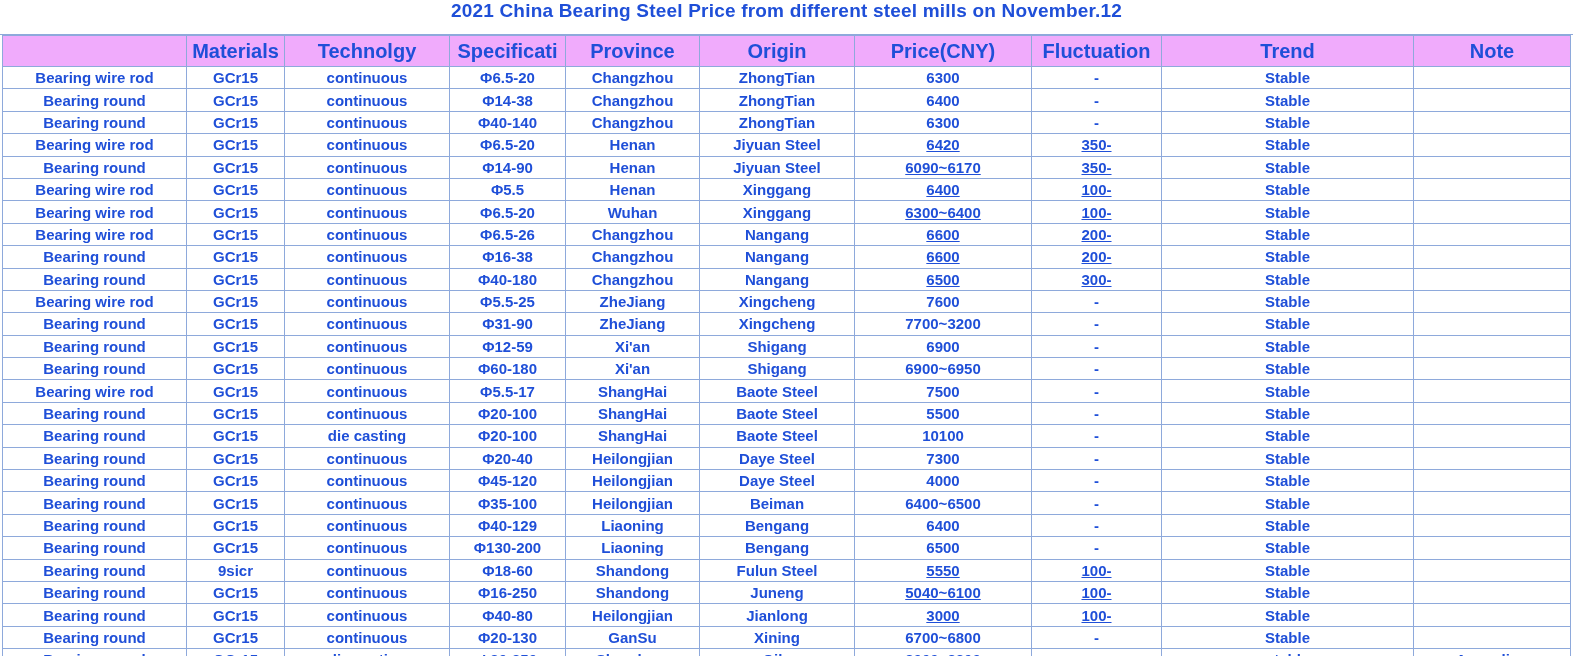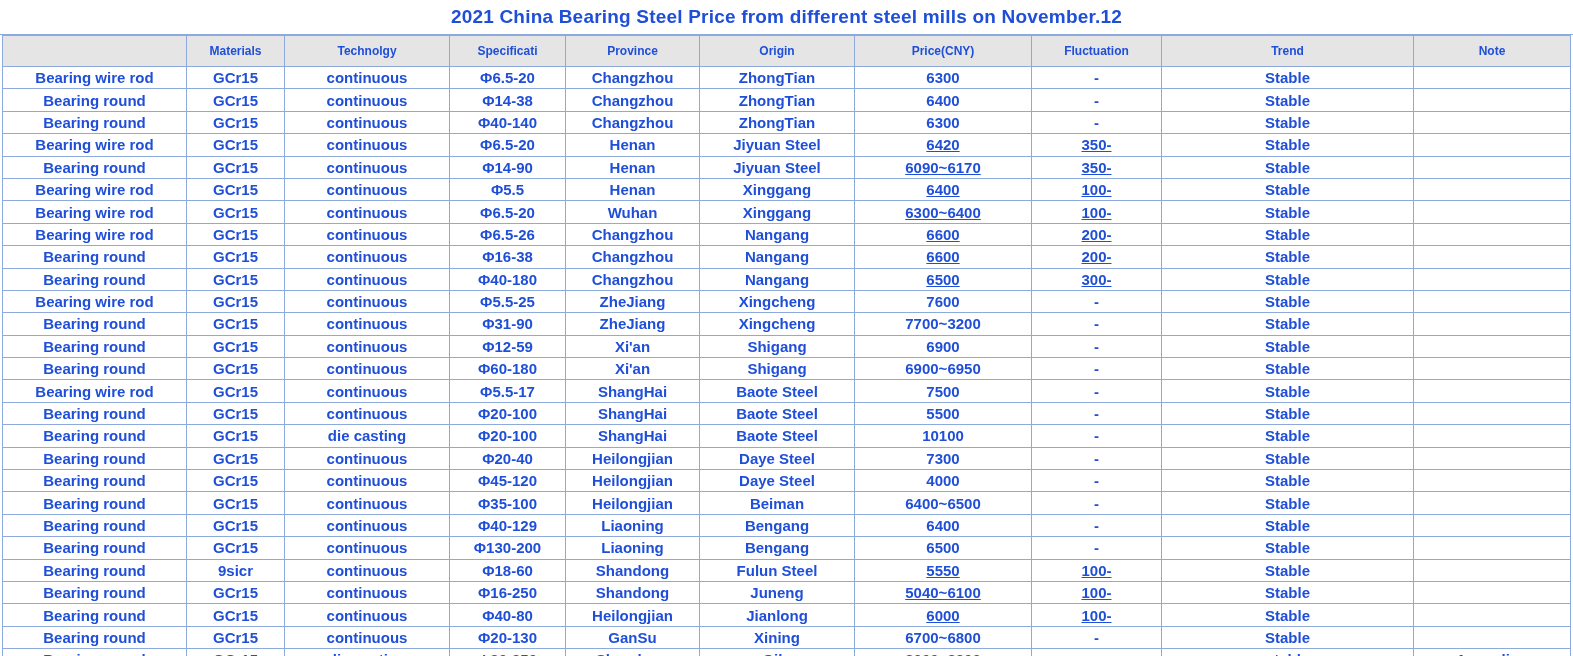"2021 China Bearing Steel Price" .title-row { align-items: center -> flex-start }
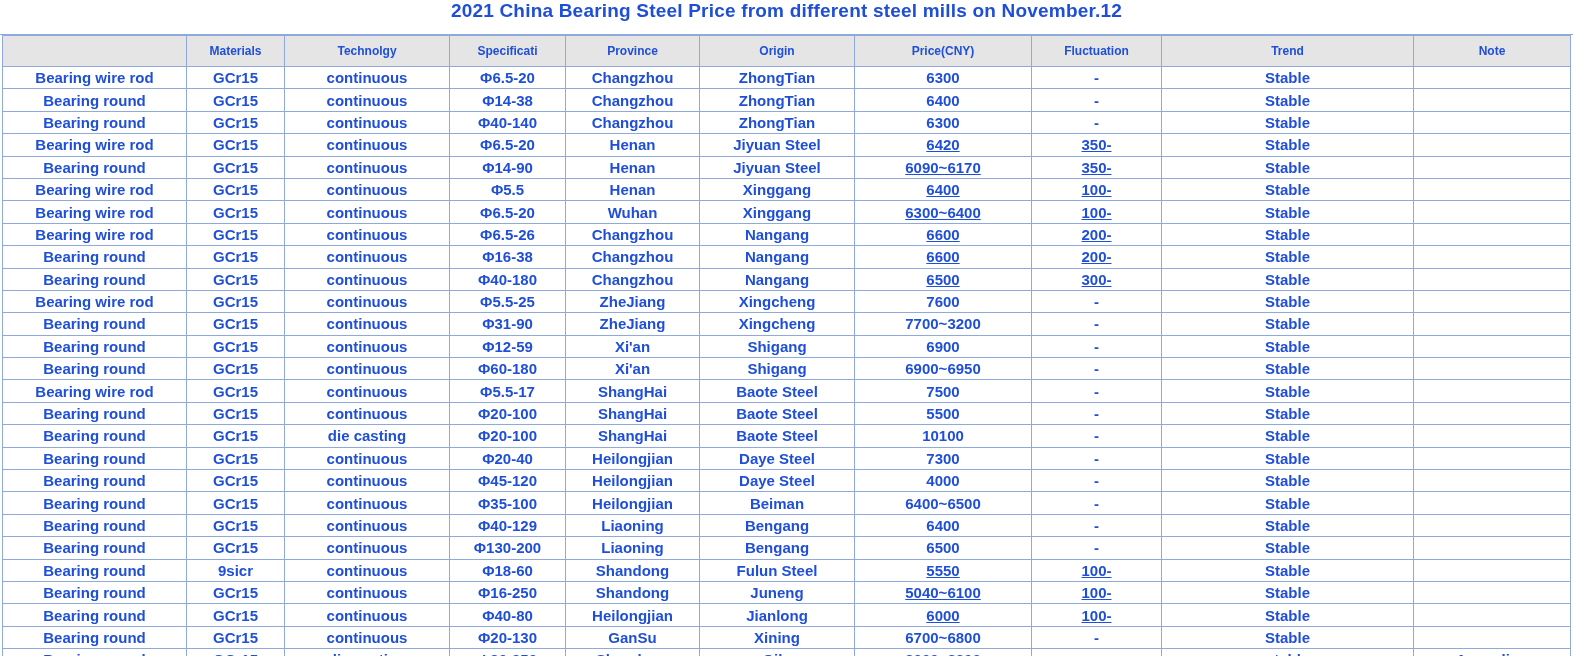"Materials" table.price thead th { background: #e5e5e5 -> #f0abfc; font-size: 12px -> 20px }
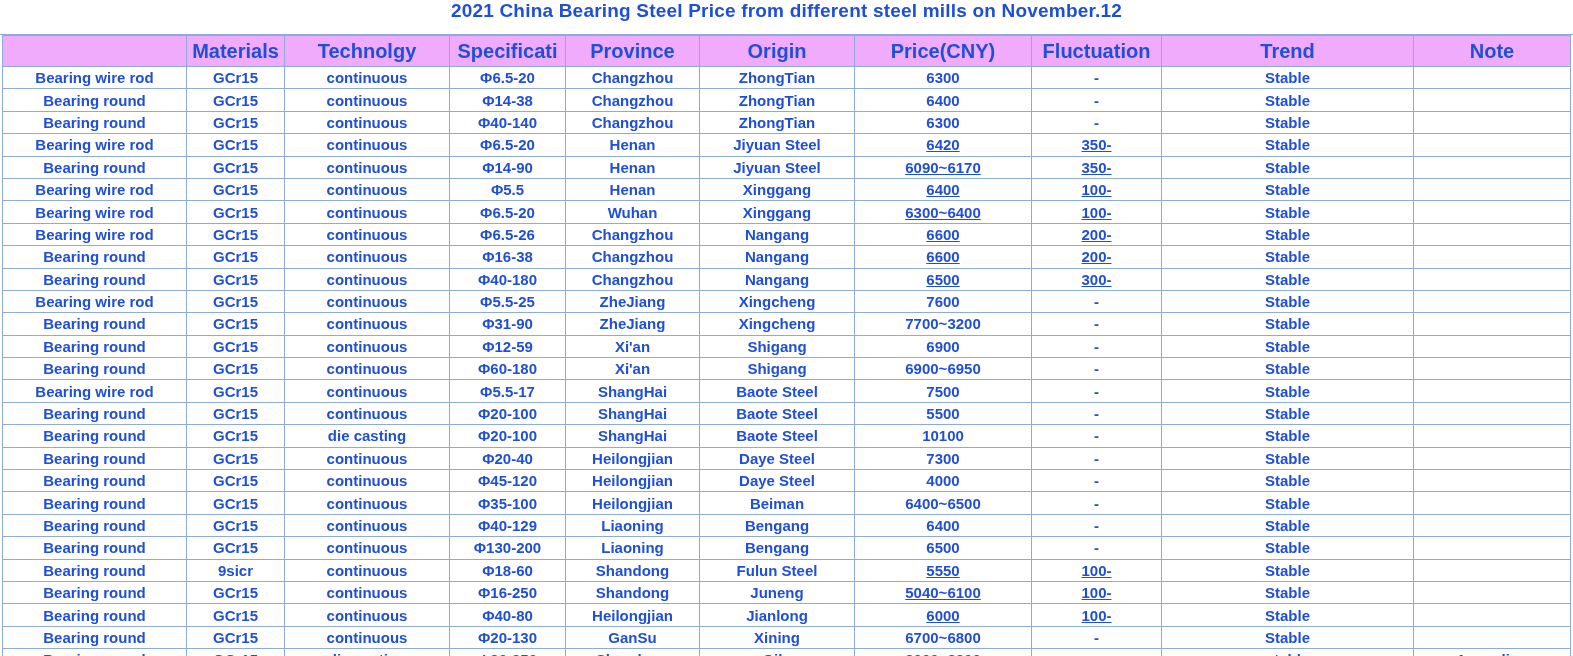"6000" td.green { text: 6000 -> 3000 }
